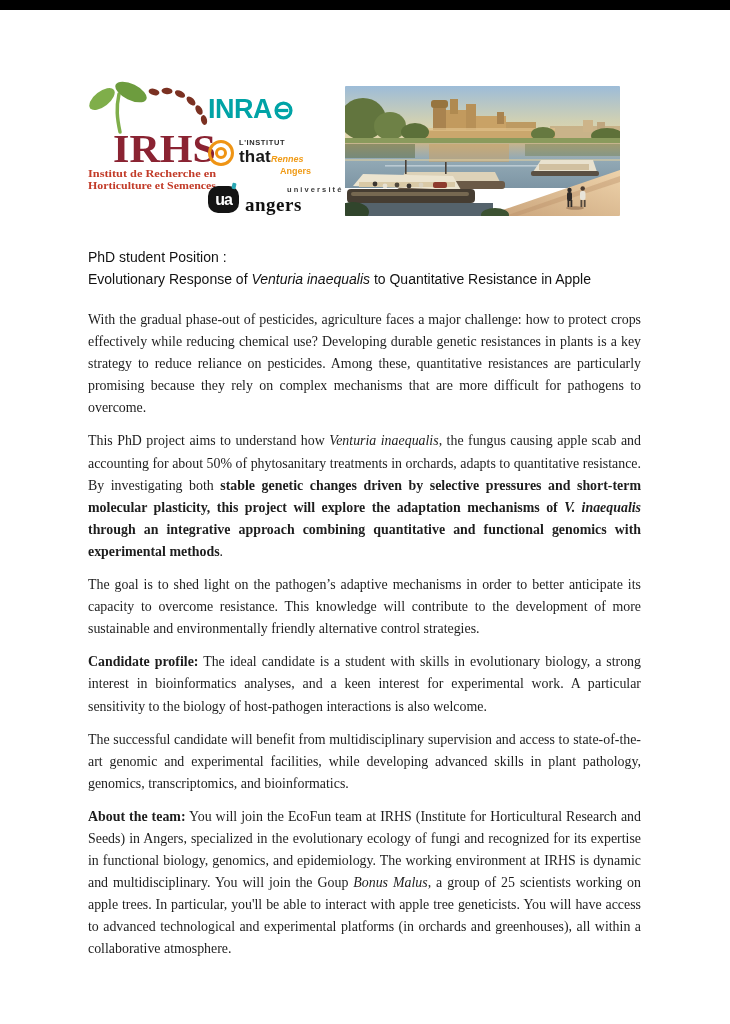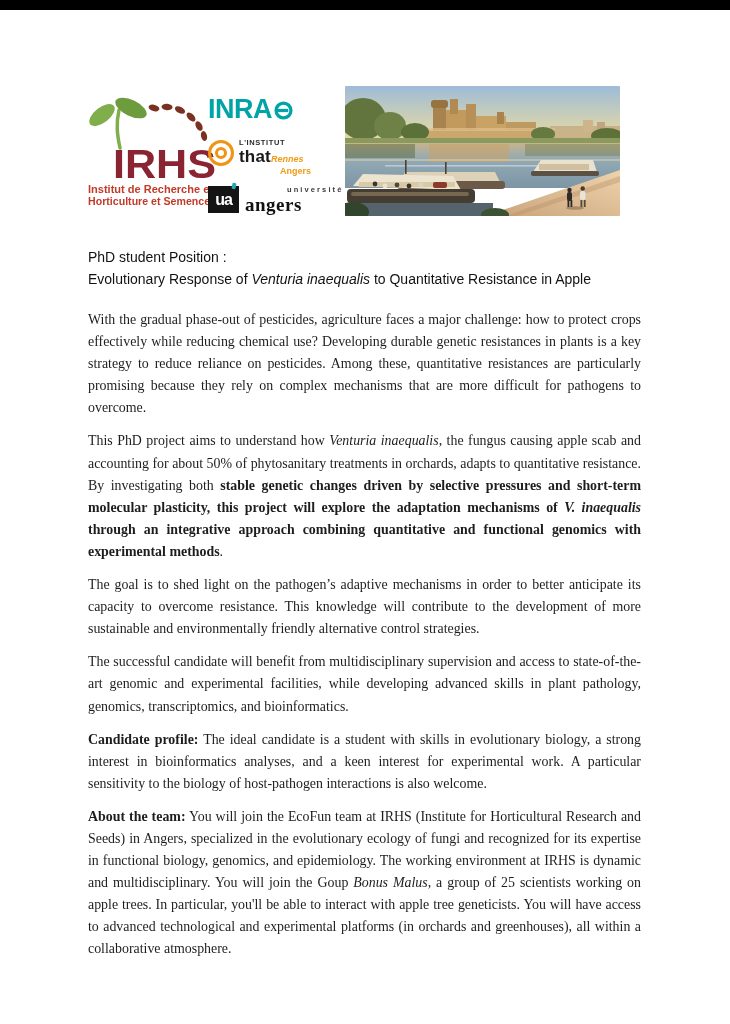"IRHS" .irhs-logo { font-family: none -> Liberation Serif, serif; top: 96px -> 80px }
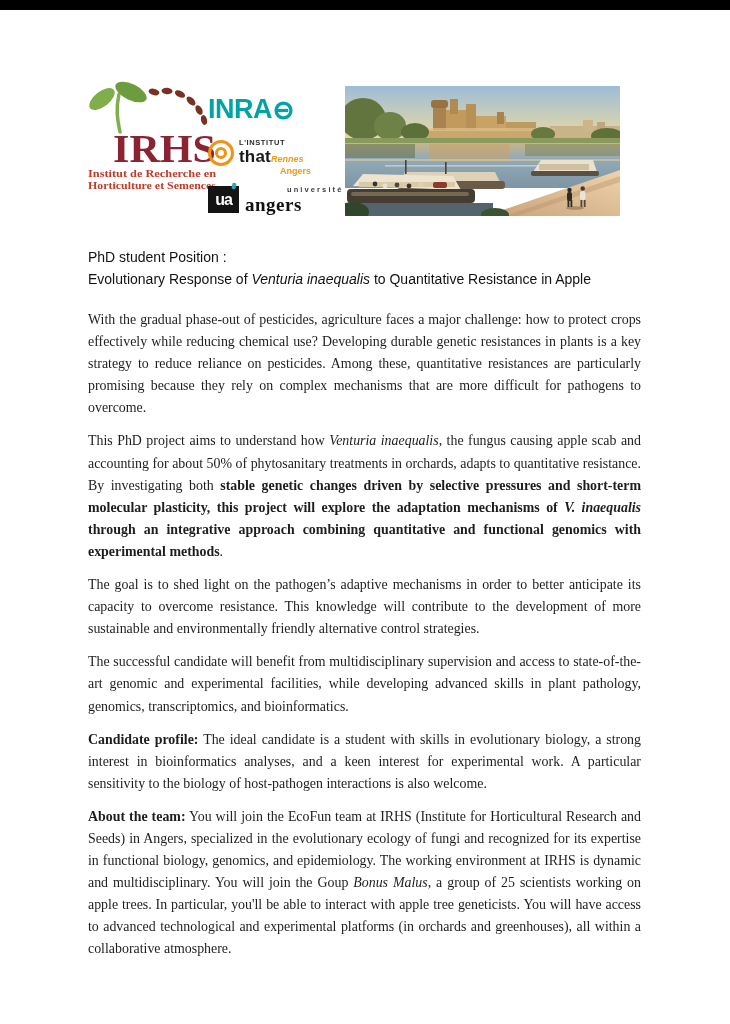"ua" .ua-badge { border-radius: 0 -> 10px }
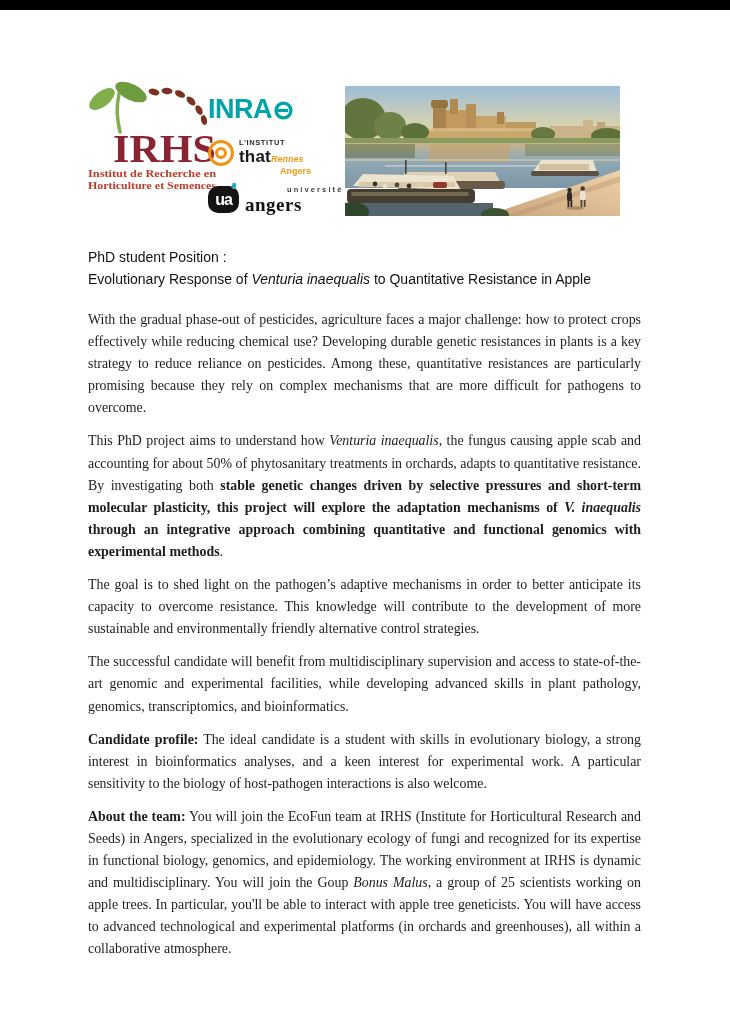"The successful candidate will benefit" p { order: before "Candidate profile: The ideal candidate" -> after "Candidate profile: The ideal candidate" }
